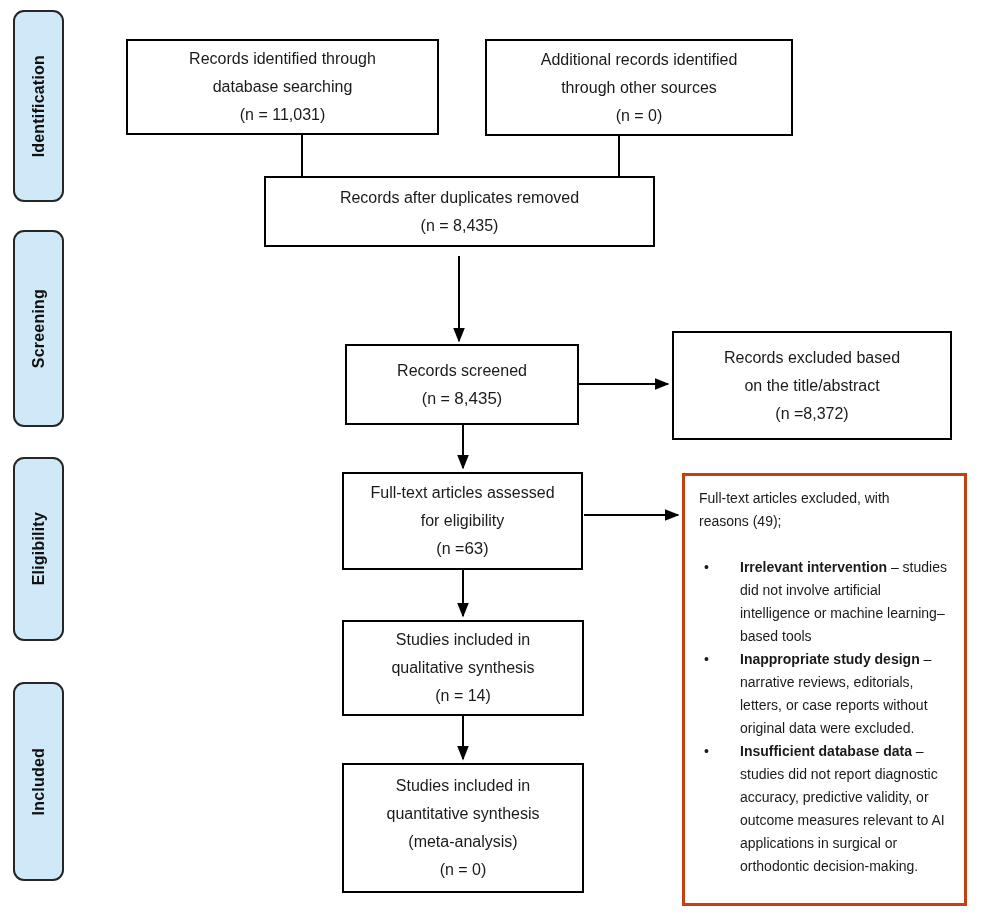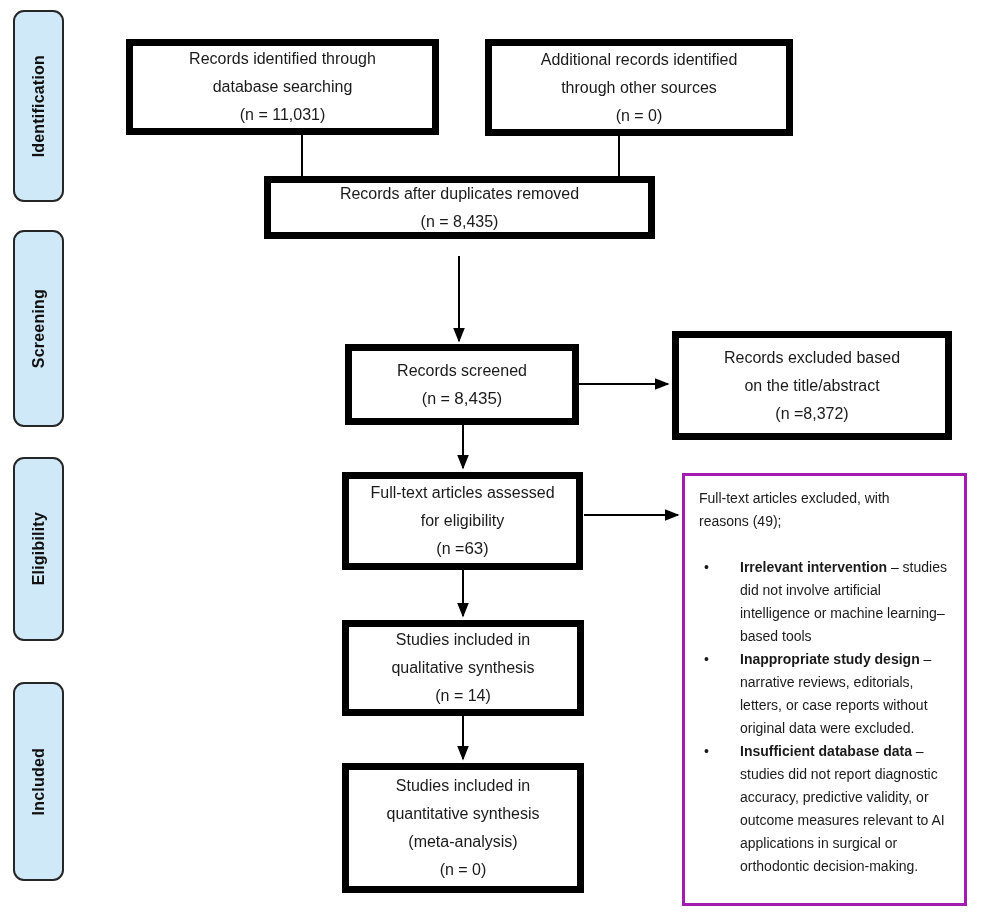"Records identified through" .fbox { border: 7px solid #000000 -> 2px solid #000000 }
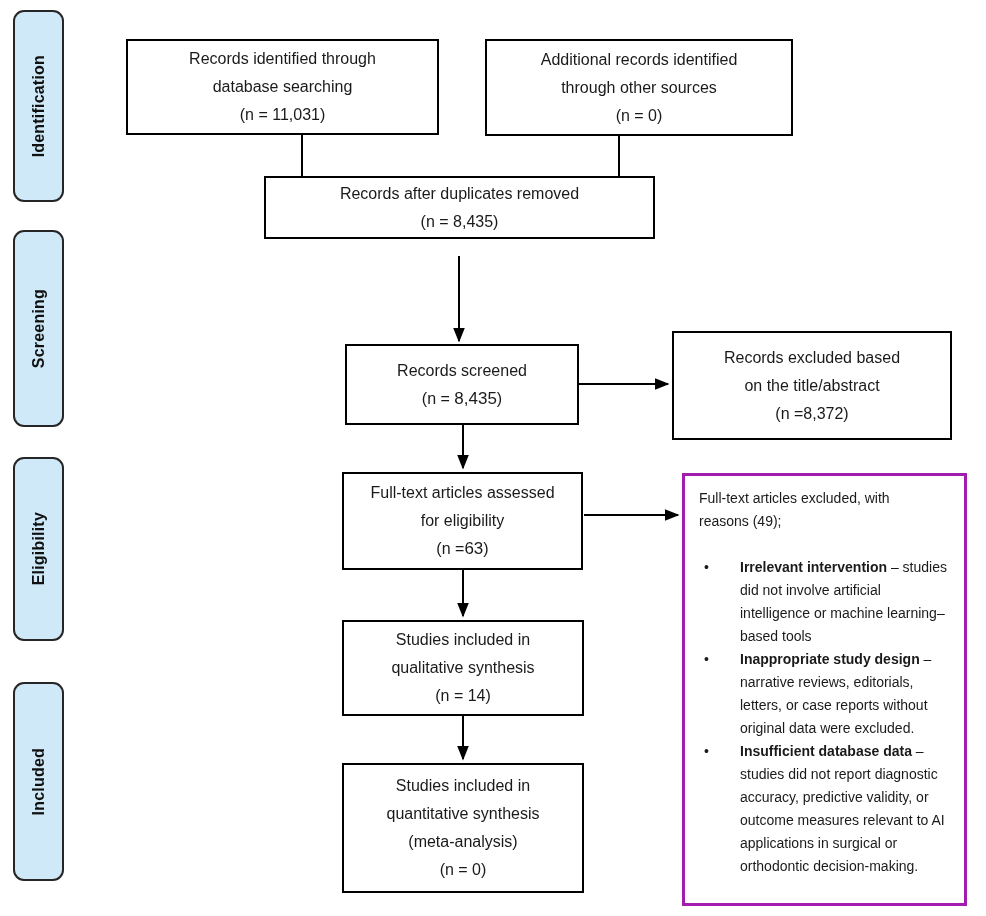"Records after duplicates removed" #box-dedup { height: 63px -> 71px }
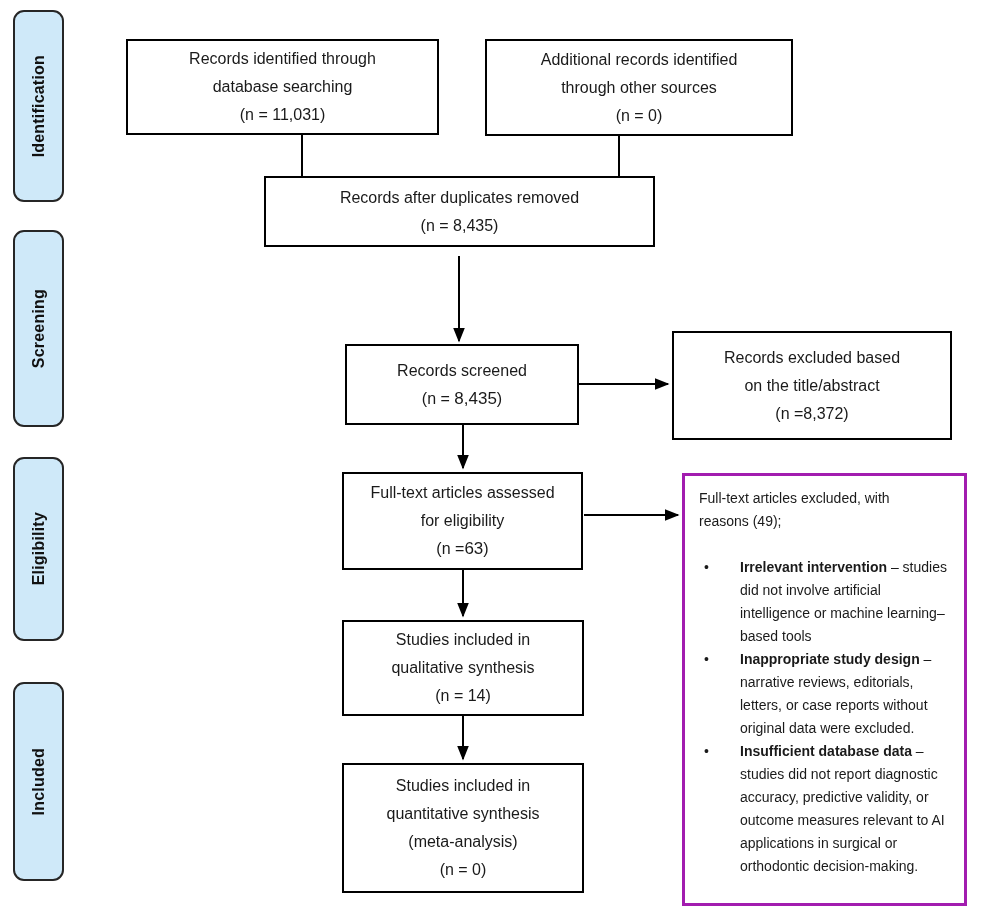"Full-text articles excluded, with" #box-bigexcl { border: 3px solid #a21caf -> 3px solid #c2410c }
